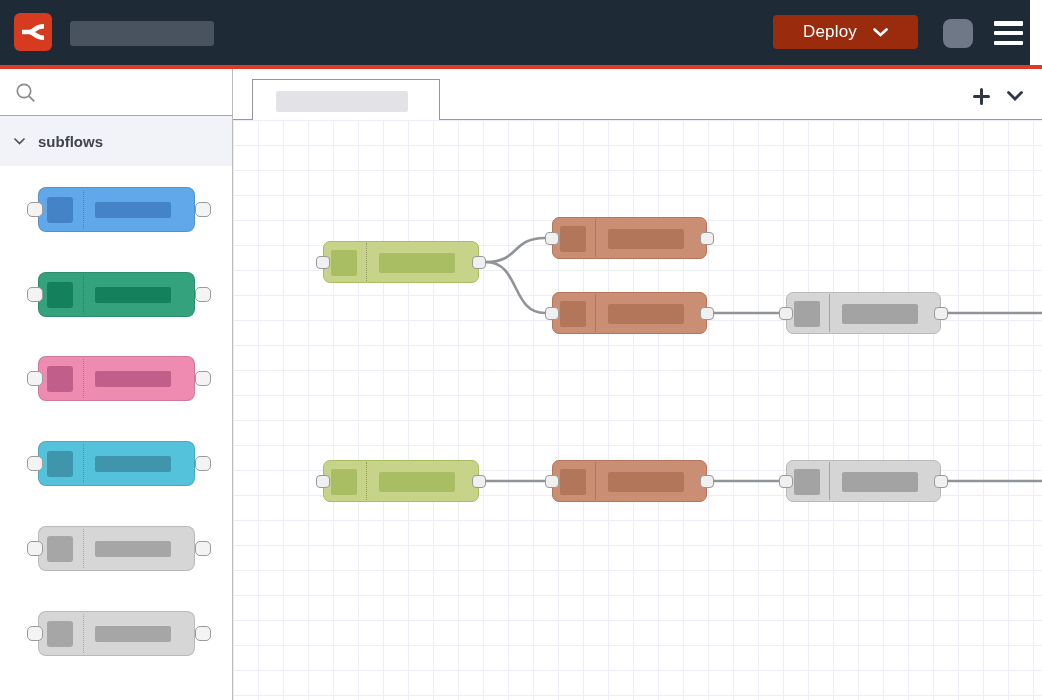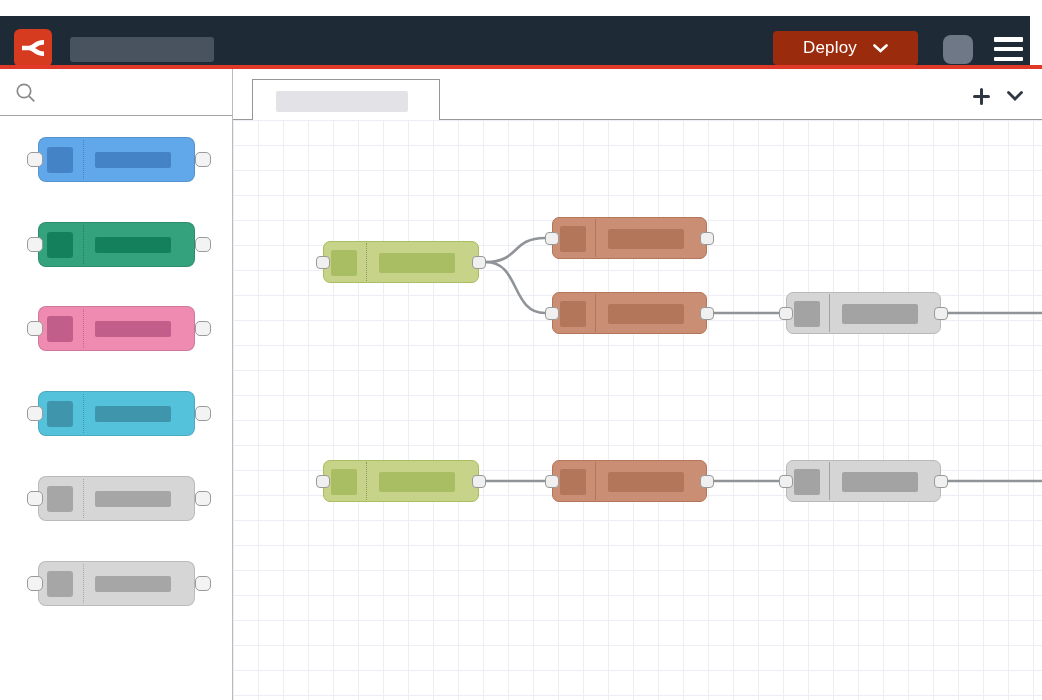"Deploy" .header { top: 16px -> 0 }
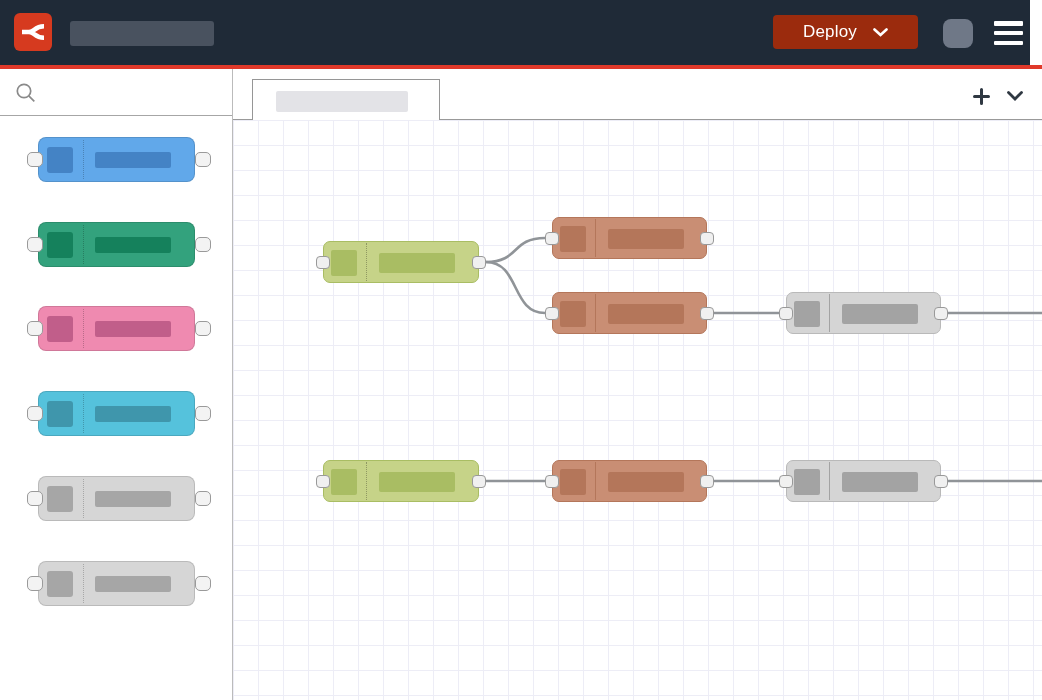"subflows" div.category-header { html: none -> <div> <svg> <path></path> </svg> <span>subflows</span> </div> }
